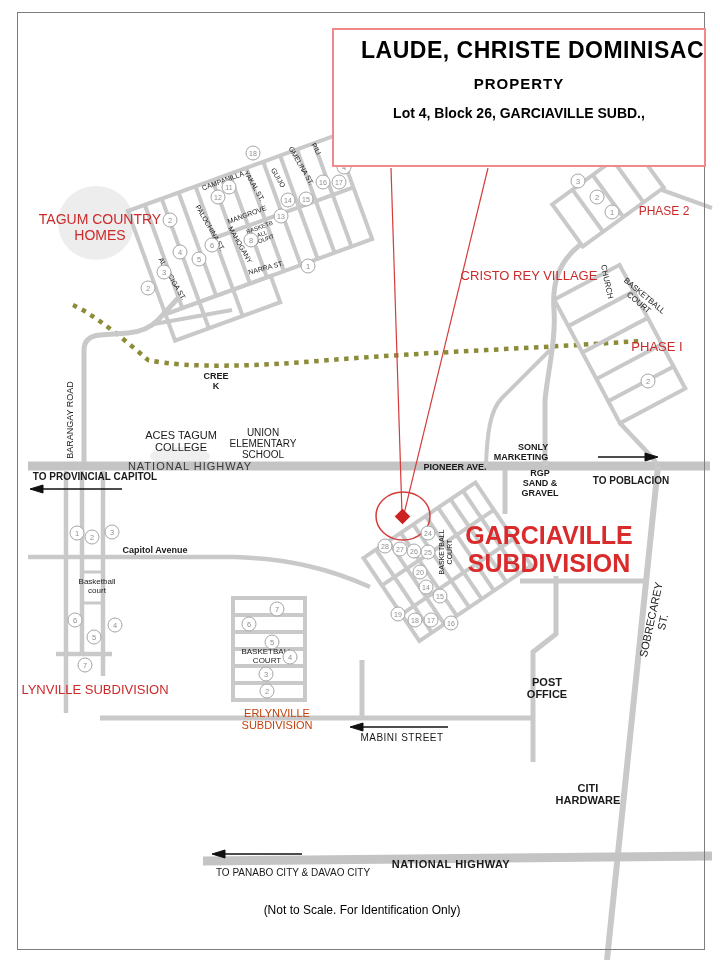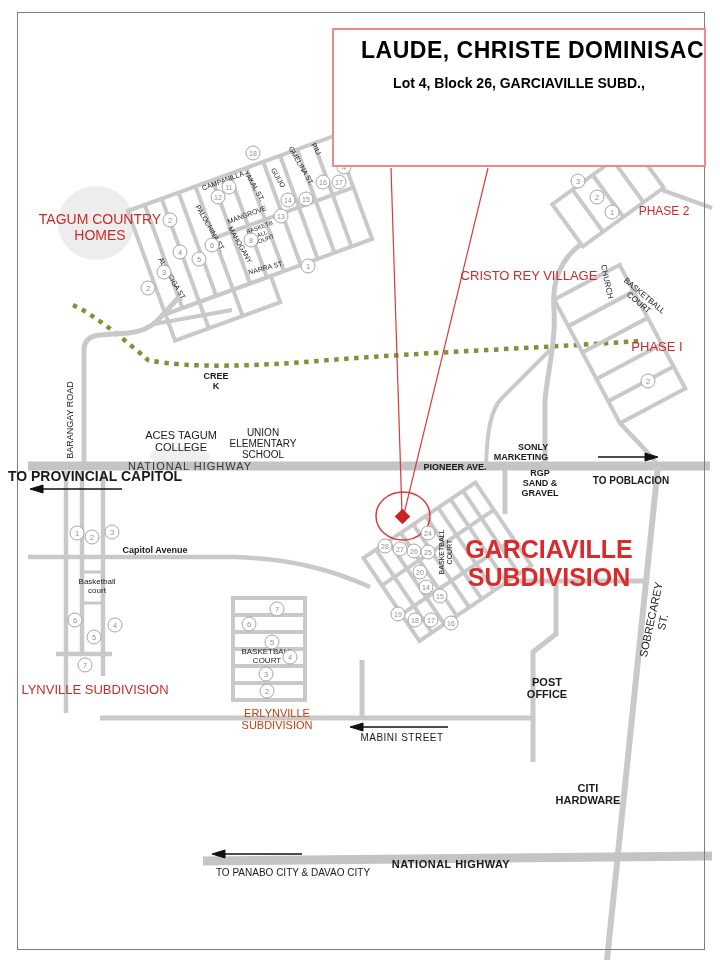"PROPERTY" div.t2 { html: none -> <div>PROPERTY</div> }
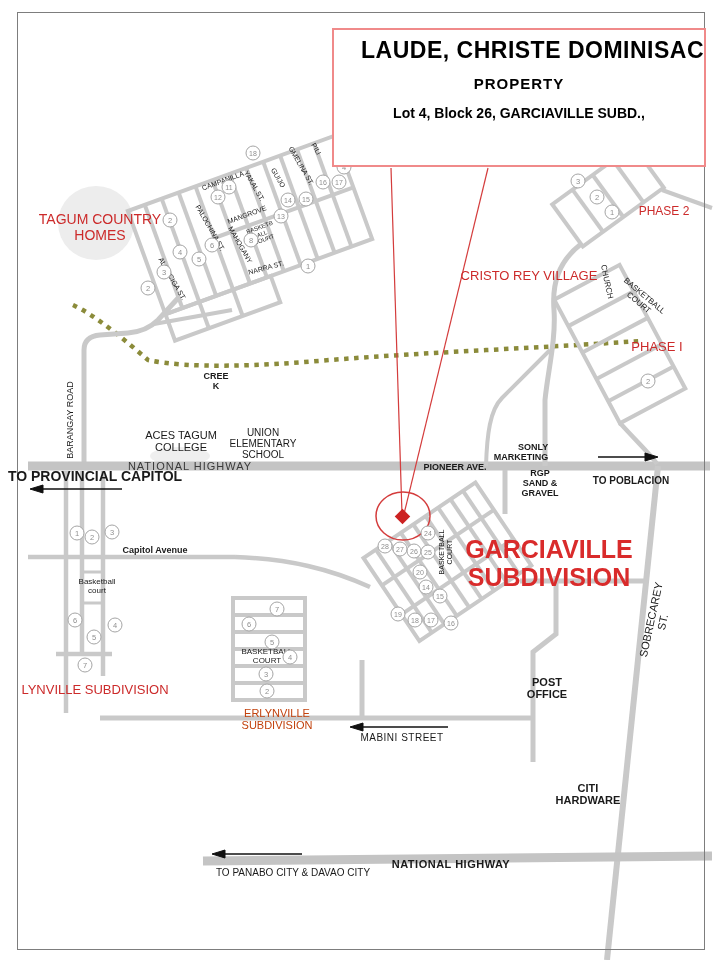"TO PROVINCIAL CAPITOL" div.lbl { font-size: 14px -> 10px }
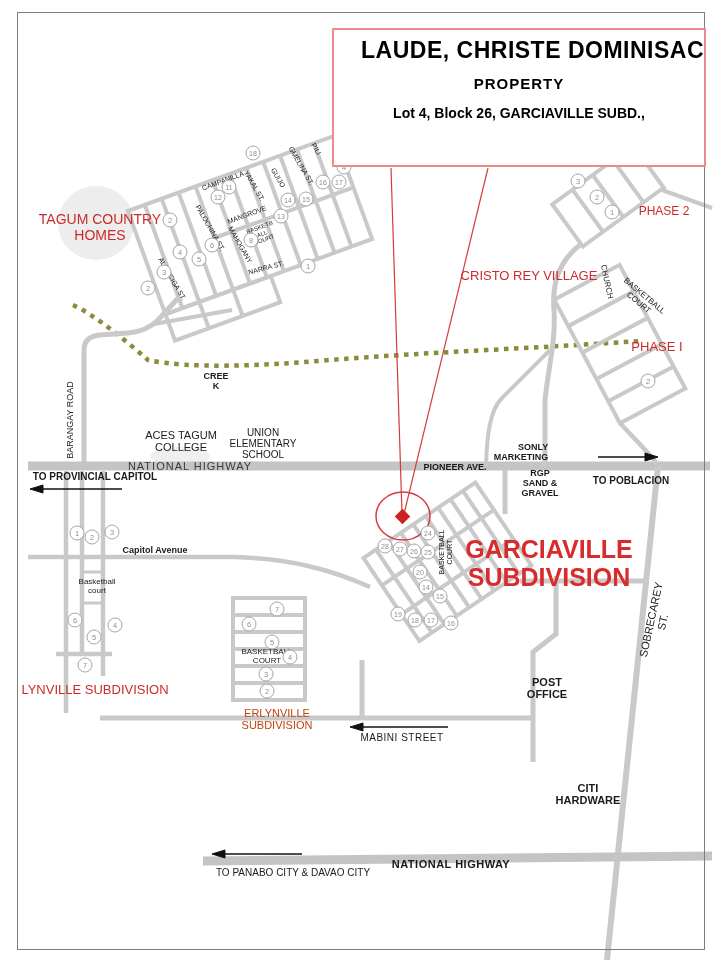"GARCIAVILLE" div.lbl { margin-top: 14px -> none }
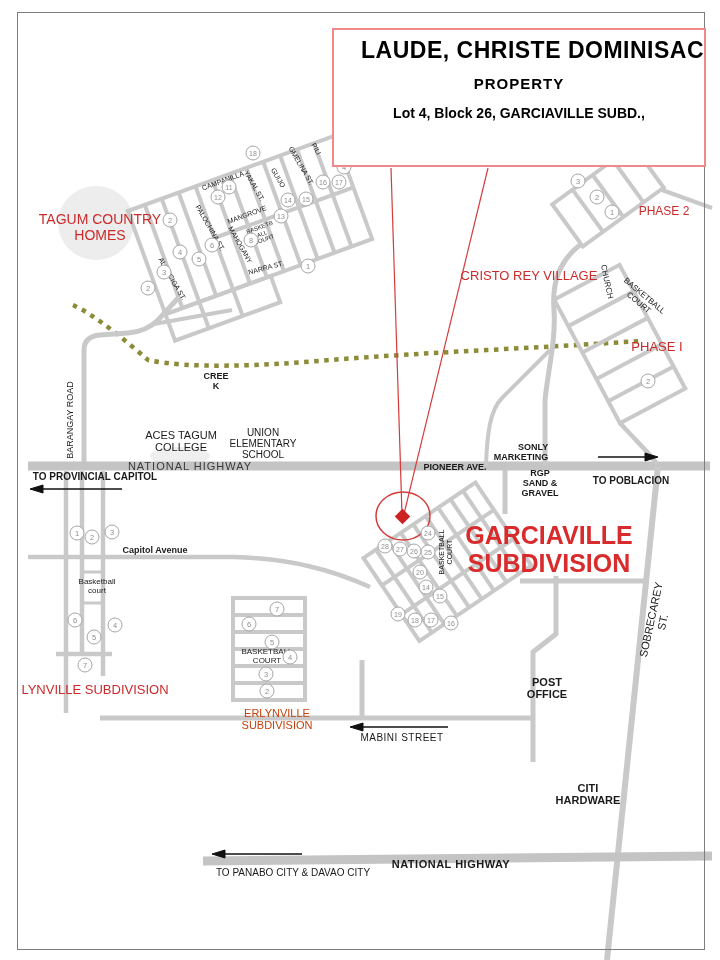"(Not to Scale. For Identification" div.ft2 { html: none -> <div>(Not to Scale. For Identification Only)</div> }
